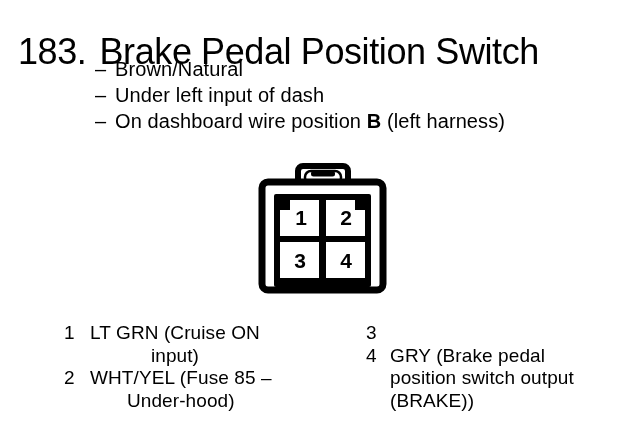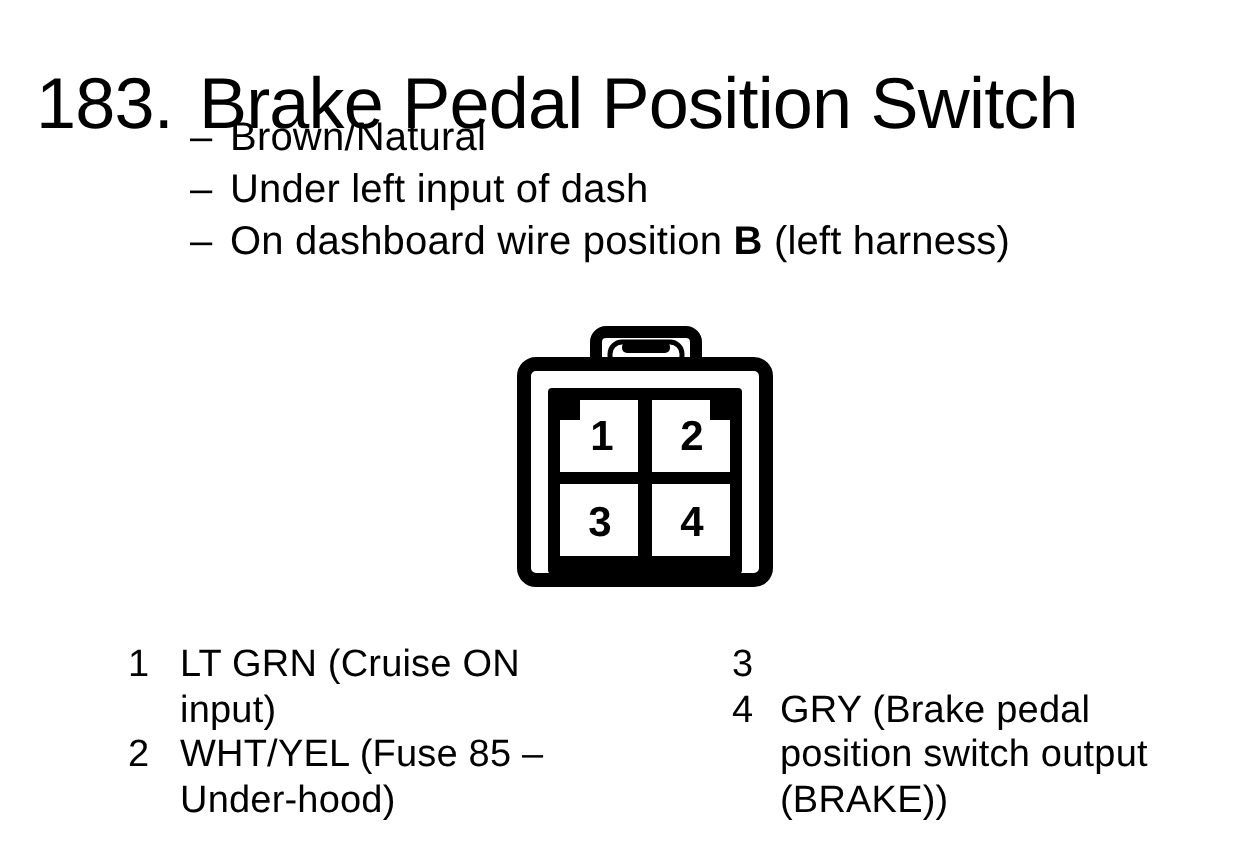"LT GRN (Cruise ON" .pin-col.left .pin-desc { text-align: none -> center }
